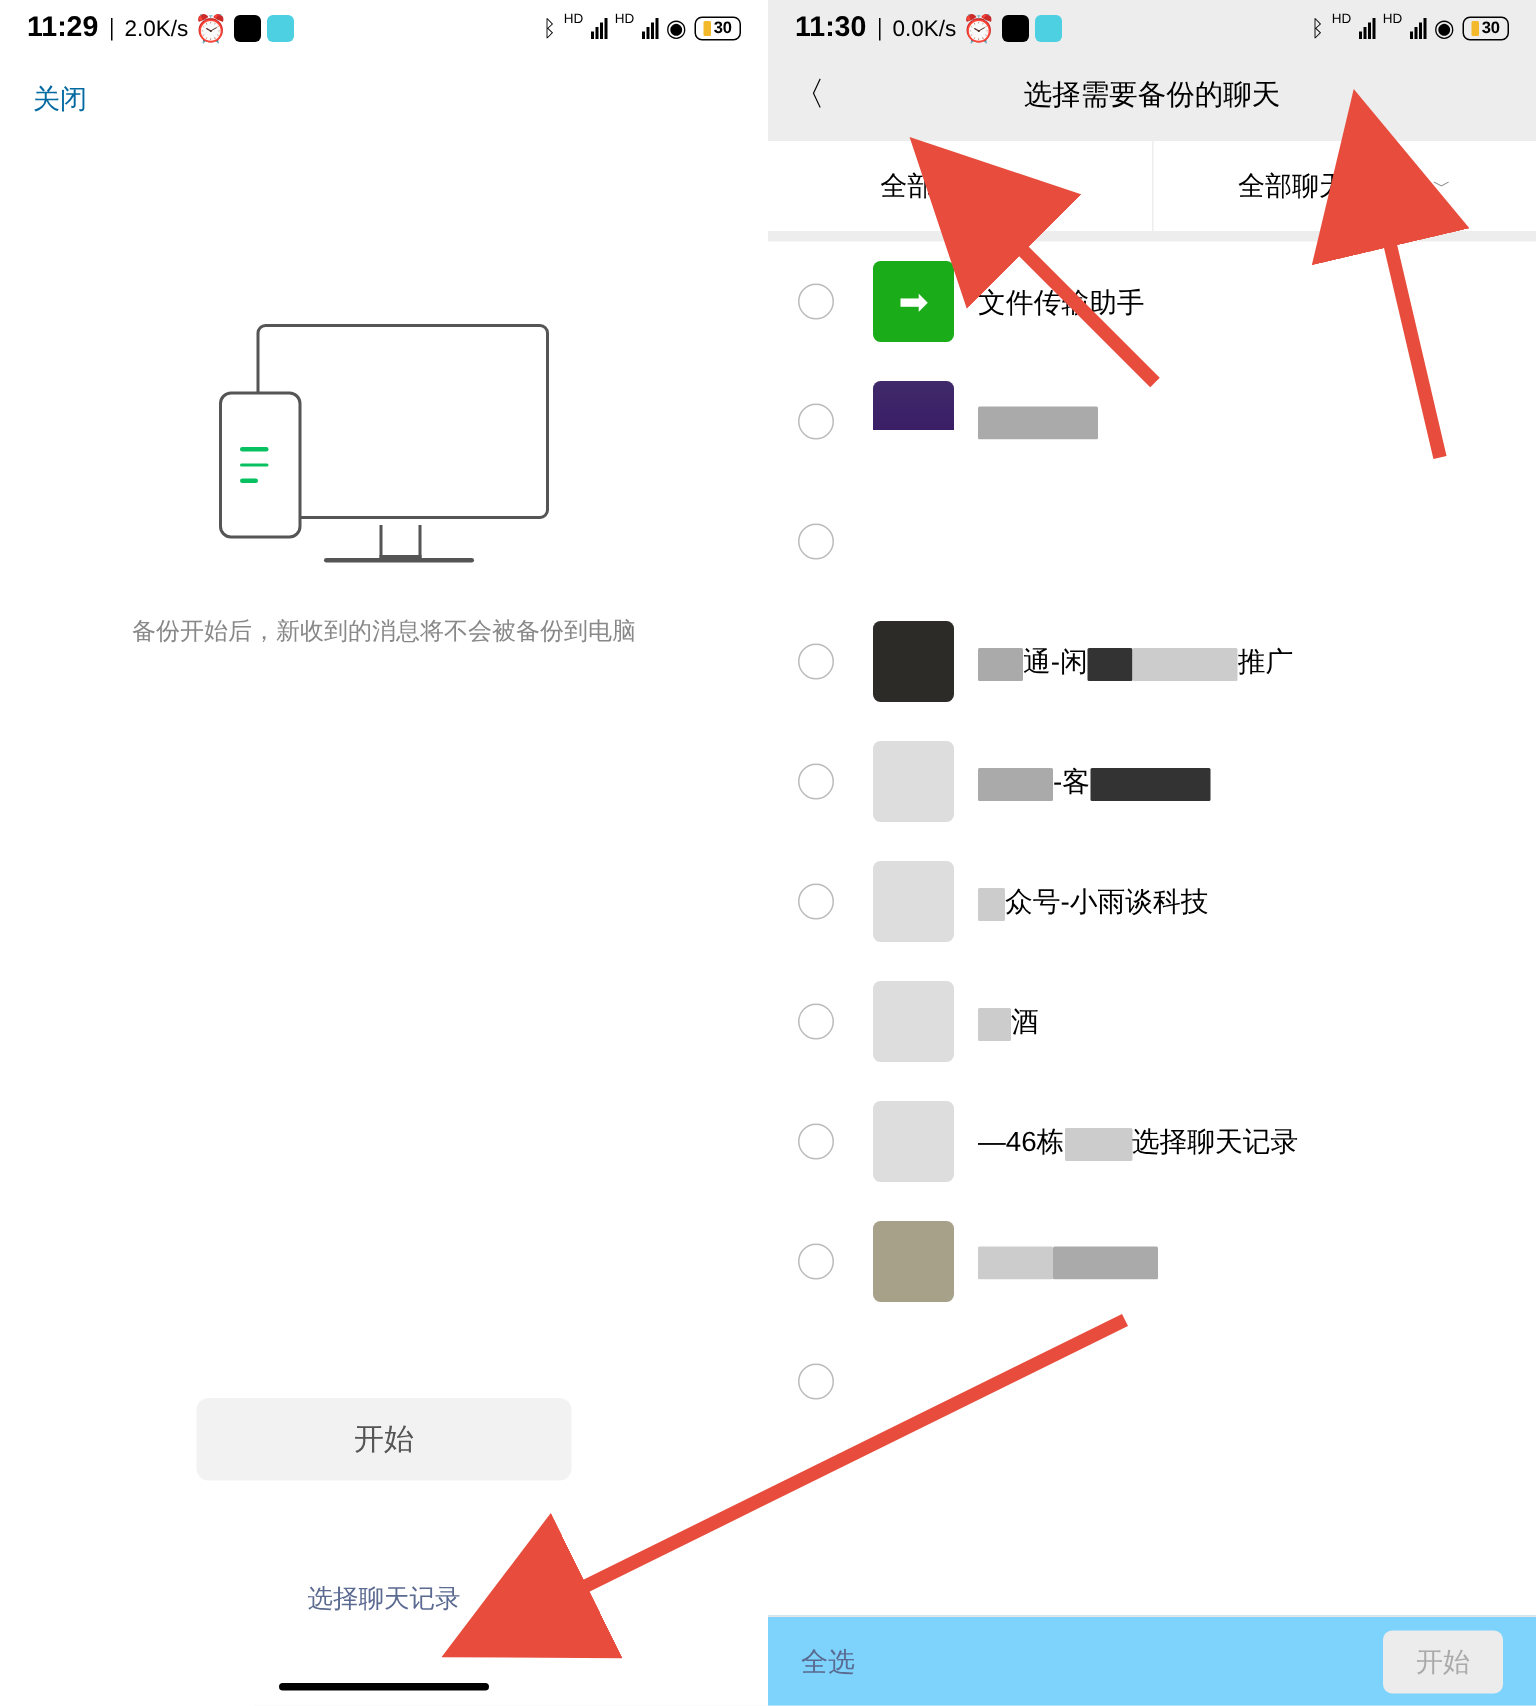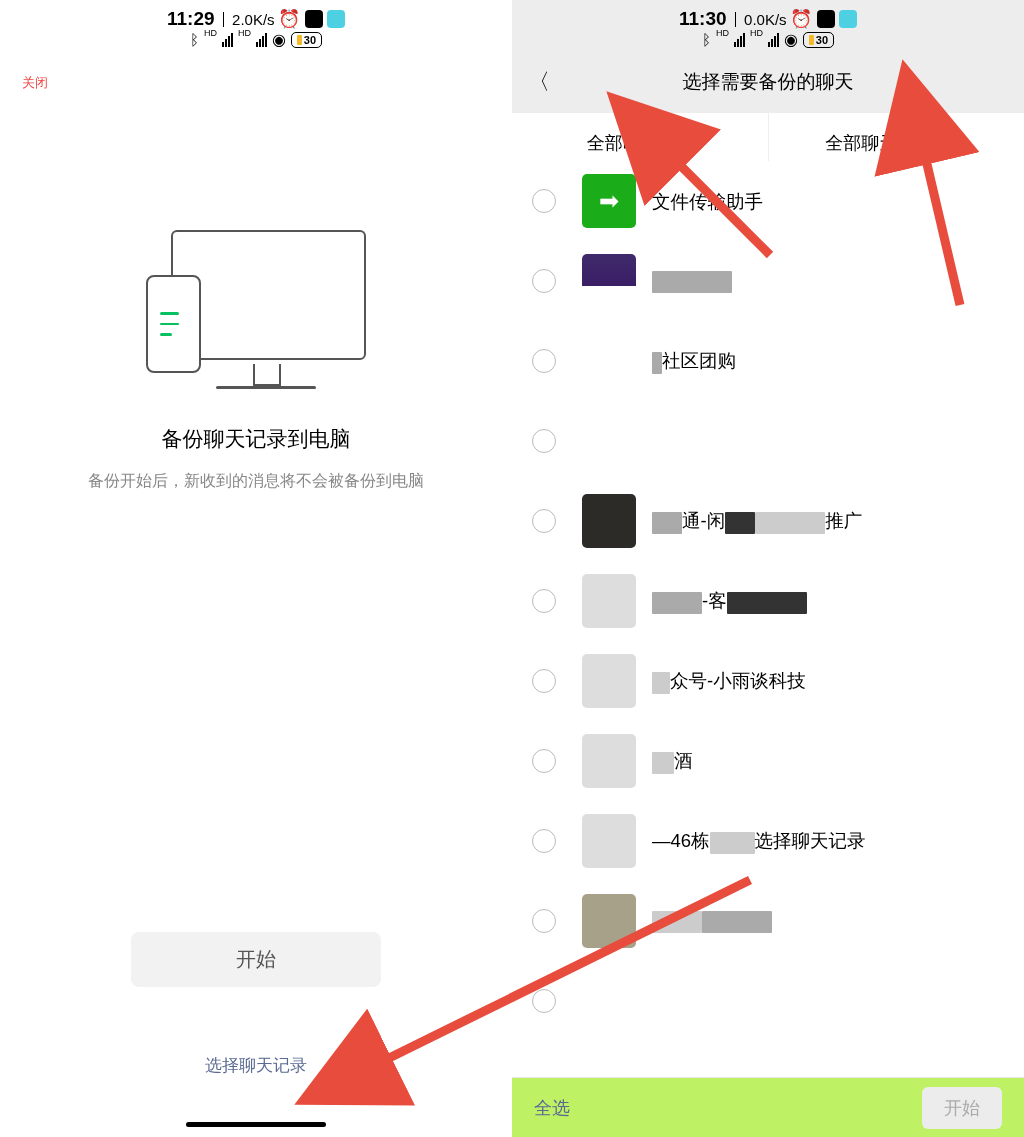"11:29" .status-bar { flex-direction: column -> none }
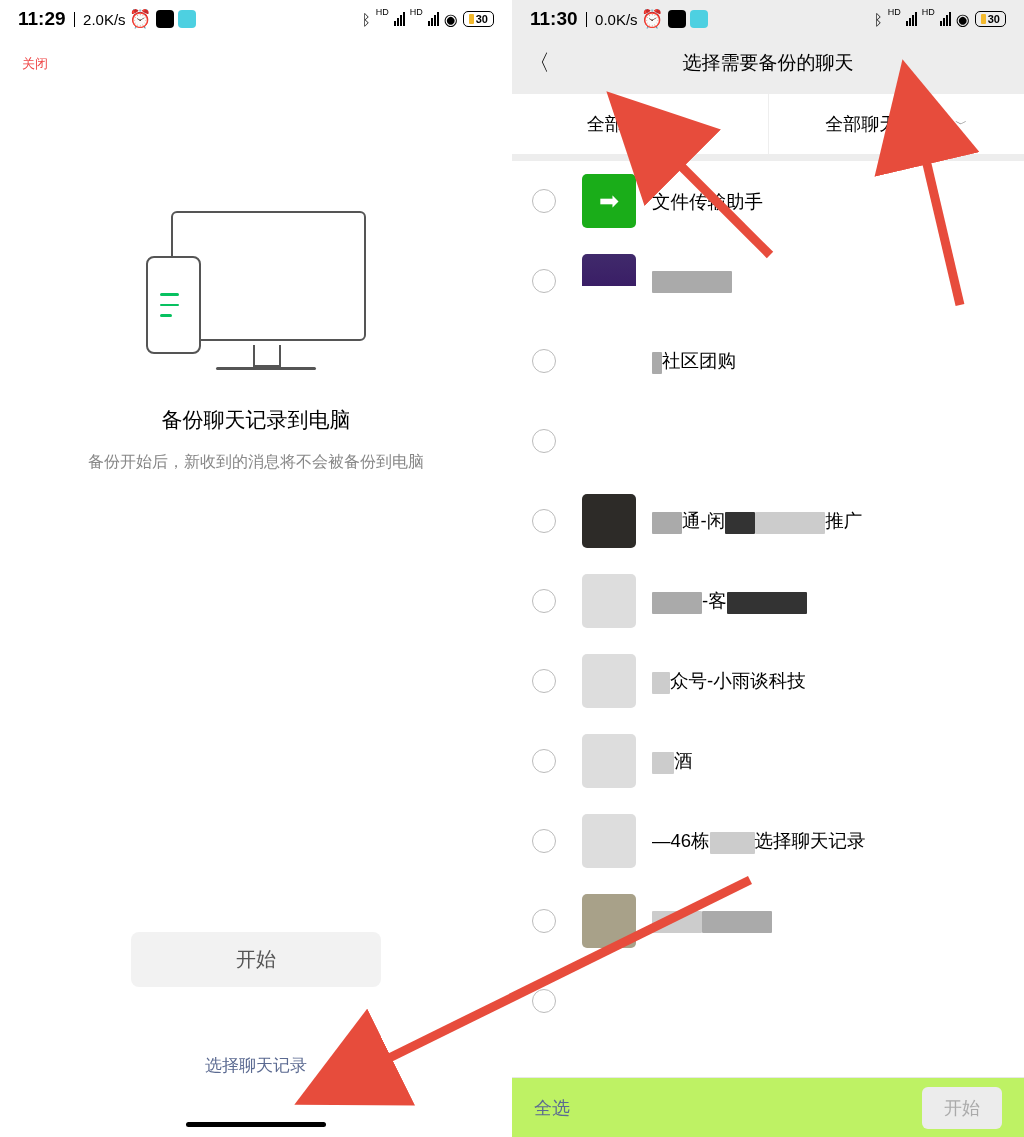"关闭" .close-link { color: #ef4444 -> #0369a1; font-size: 13px -> 18px }
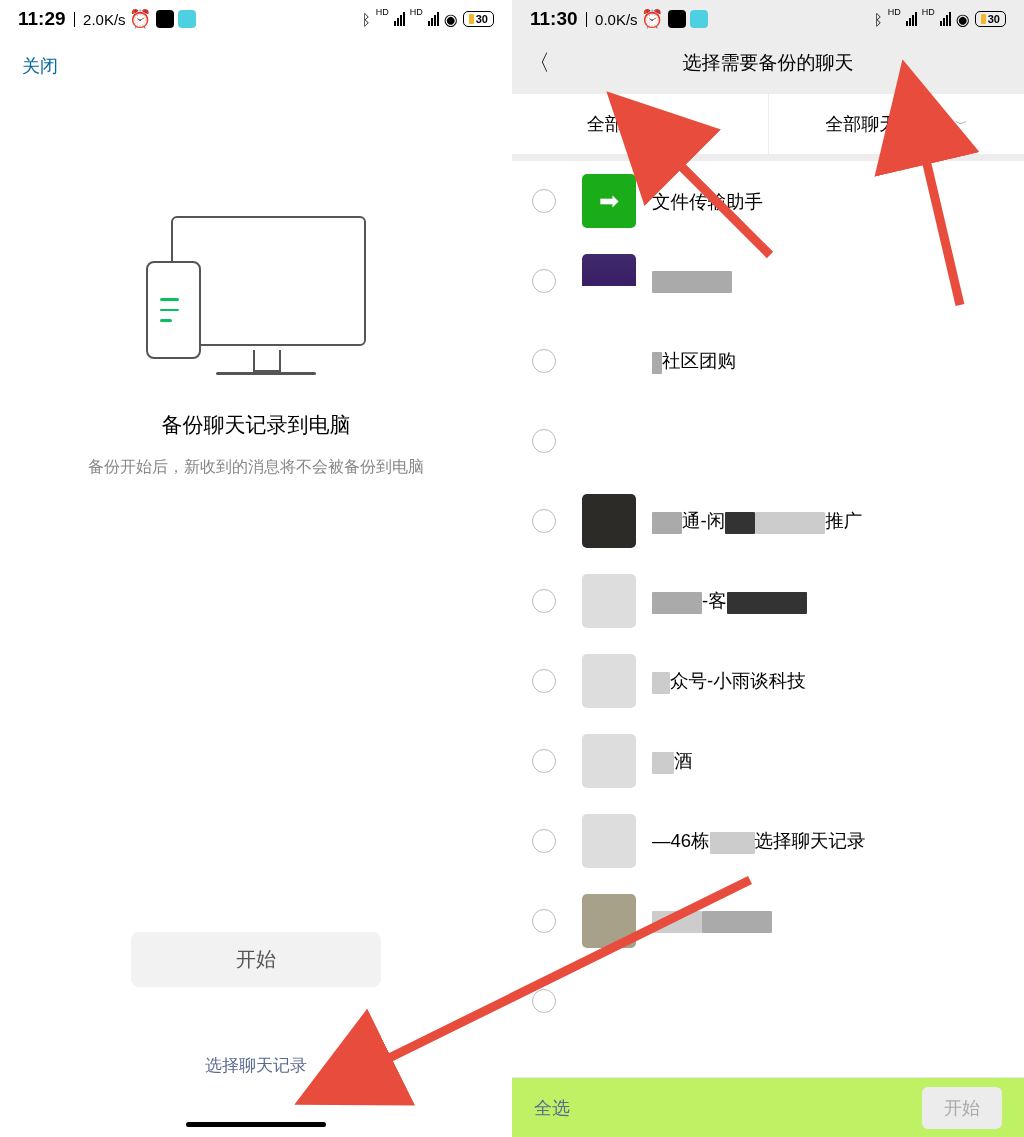"社区团购" div.chat-row { html: <div> <div></div> <div> <i></i> <i></i> <i></i> <i></i> </div> <div><span></span><span>社区团购</span></div> </div> -> none }
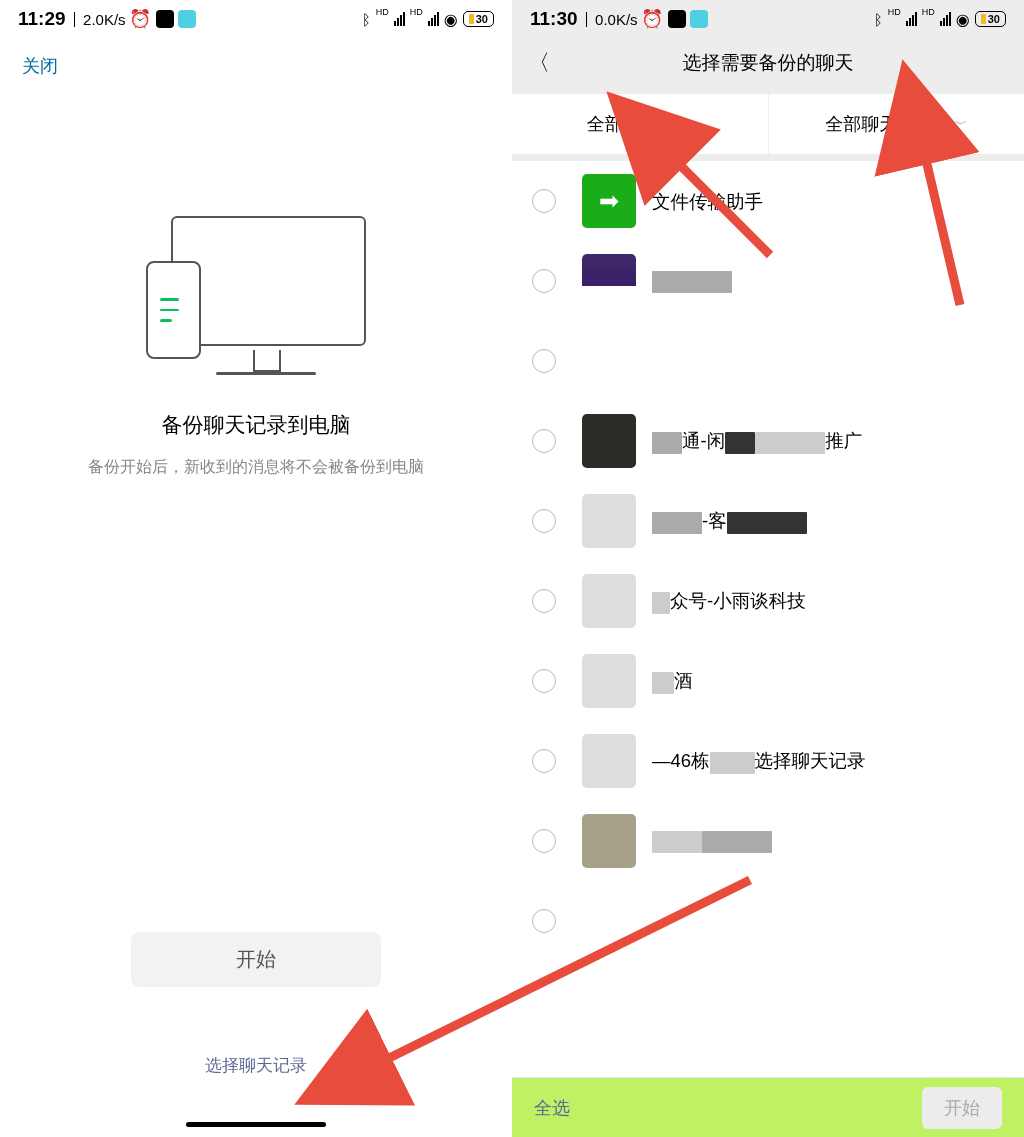"备份聊天记录到电脑" div.title-main { html: <div>备份聊天记录到电脑</div> -> none }
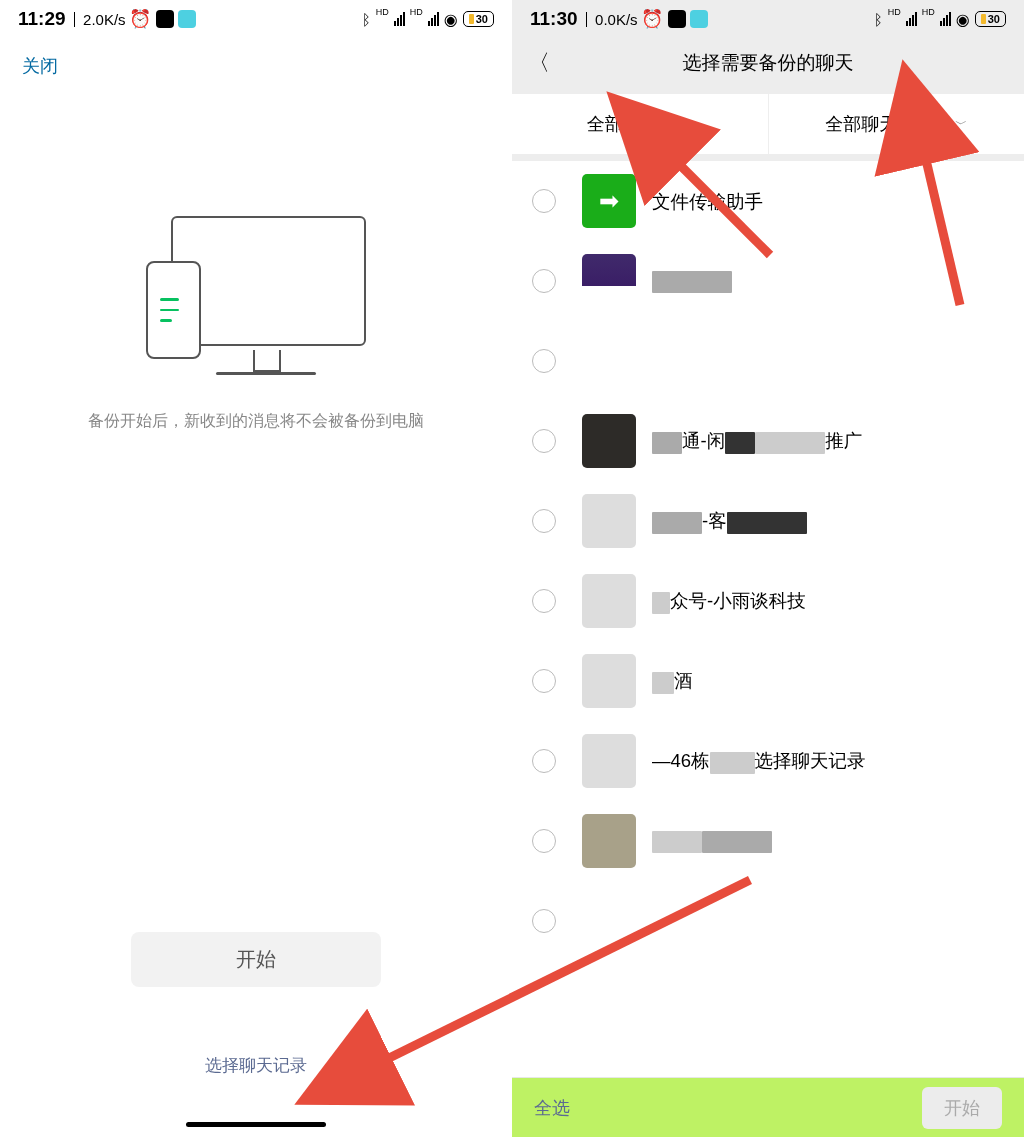"全选" .bottom-bar { background: #bef264 -> #7dd3fc }
